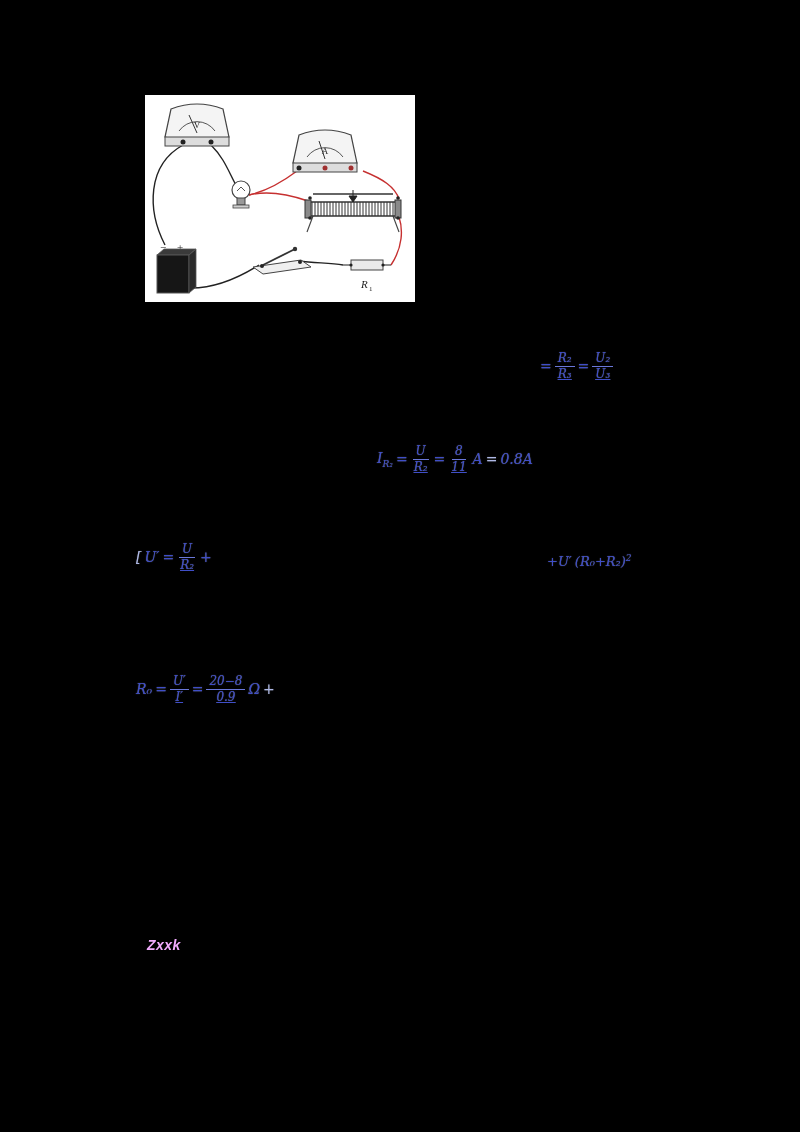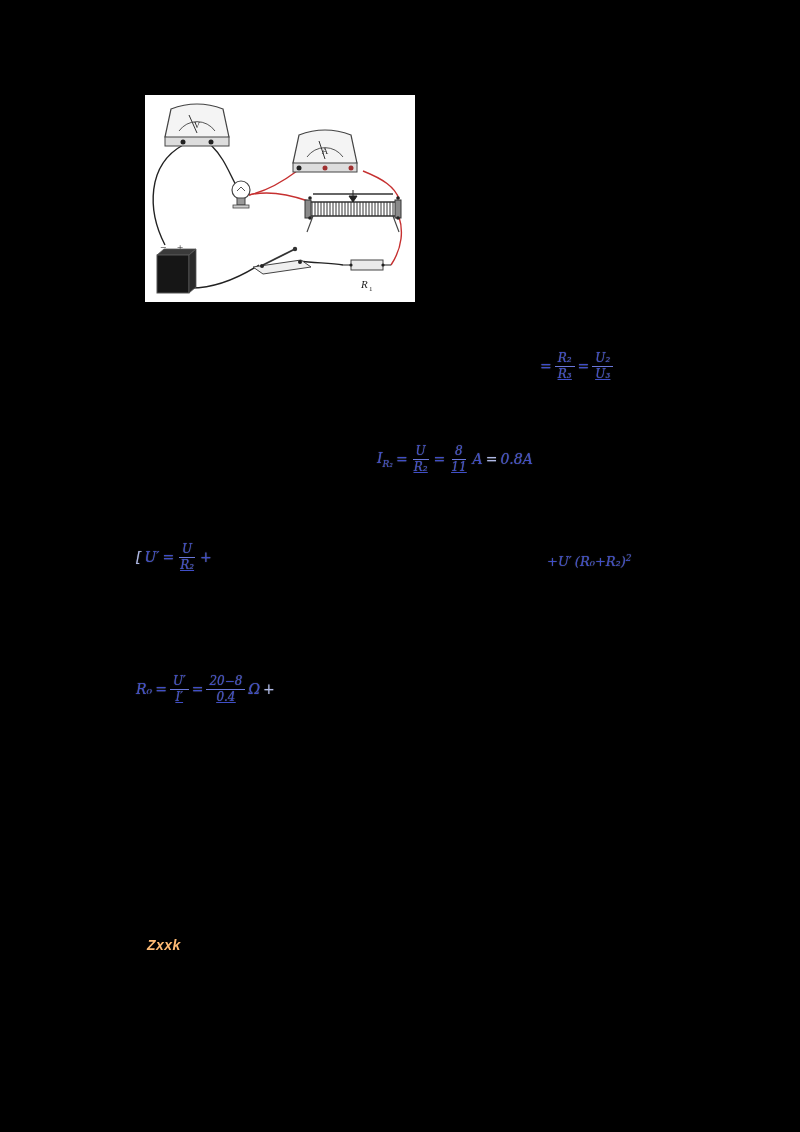"0.4" span.den { text: 0.4 -> 0.9 }
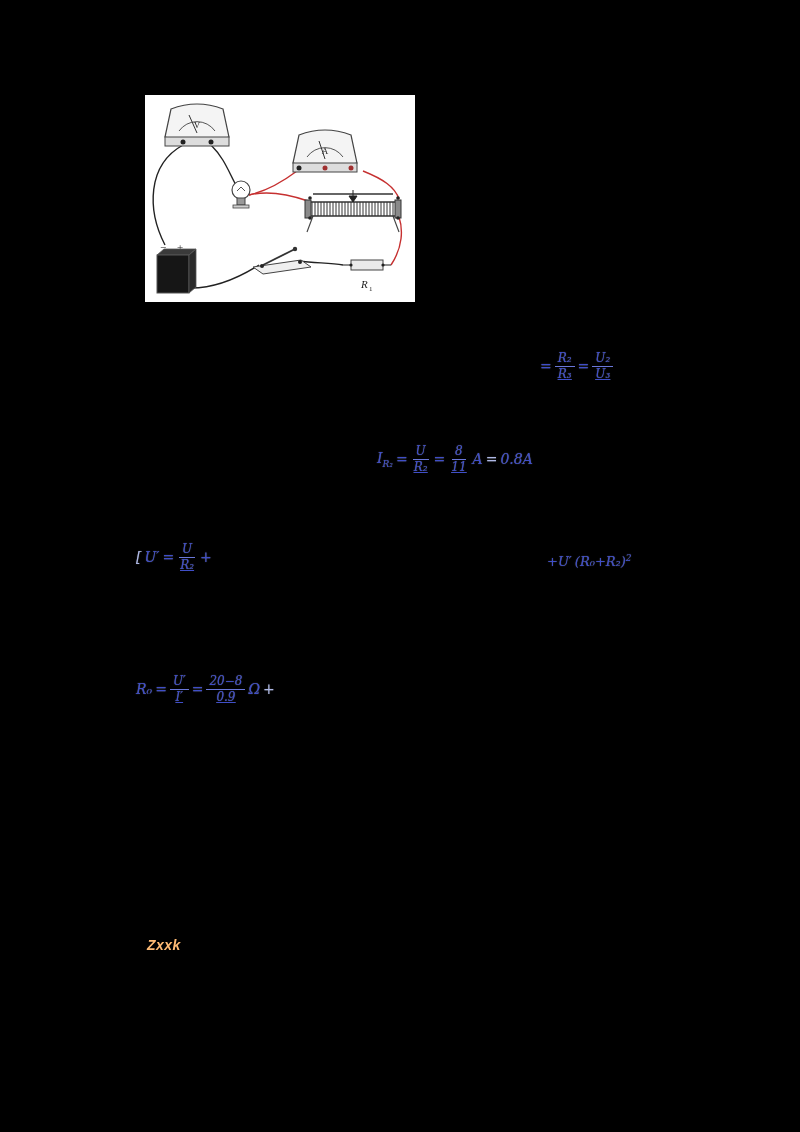"Zxxk" .watermark { color: #fdba74 -> #f0abfc }
